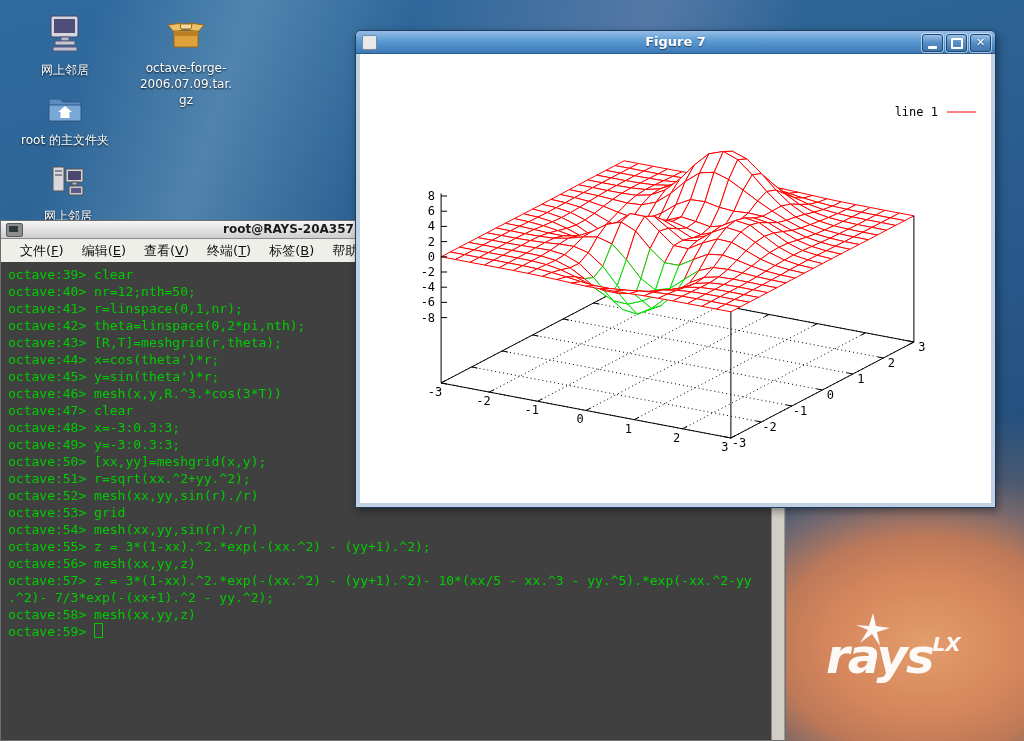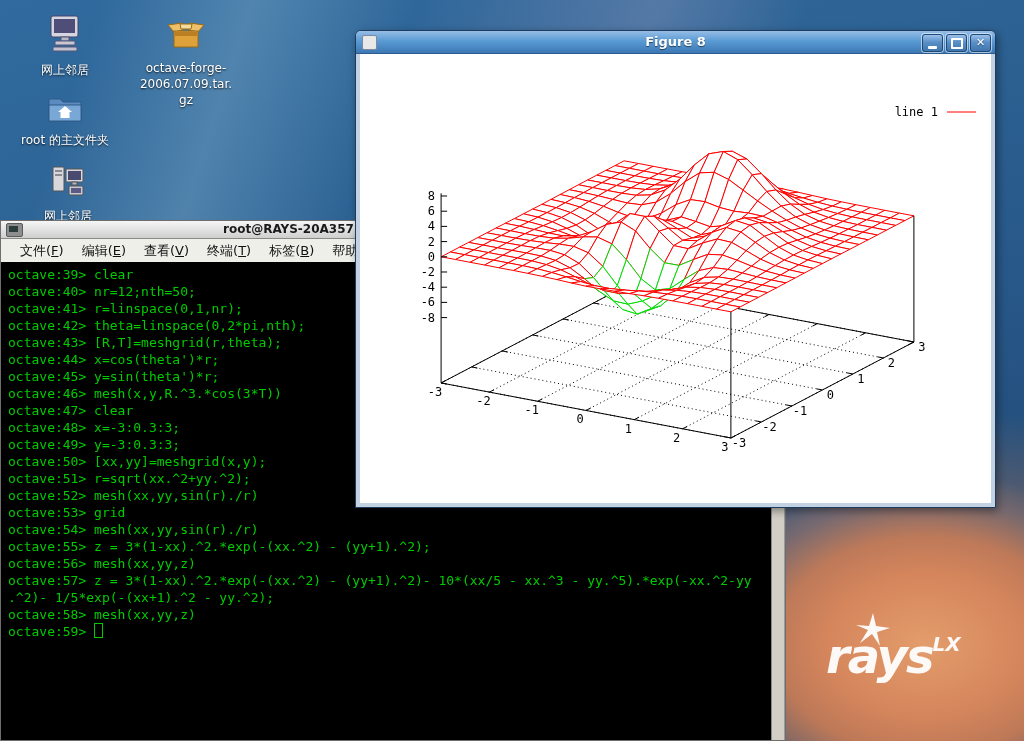"Figure 8" span.fig-title { text: 8 -> 7 }
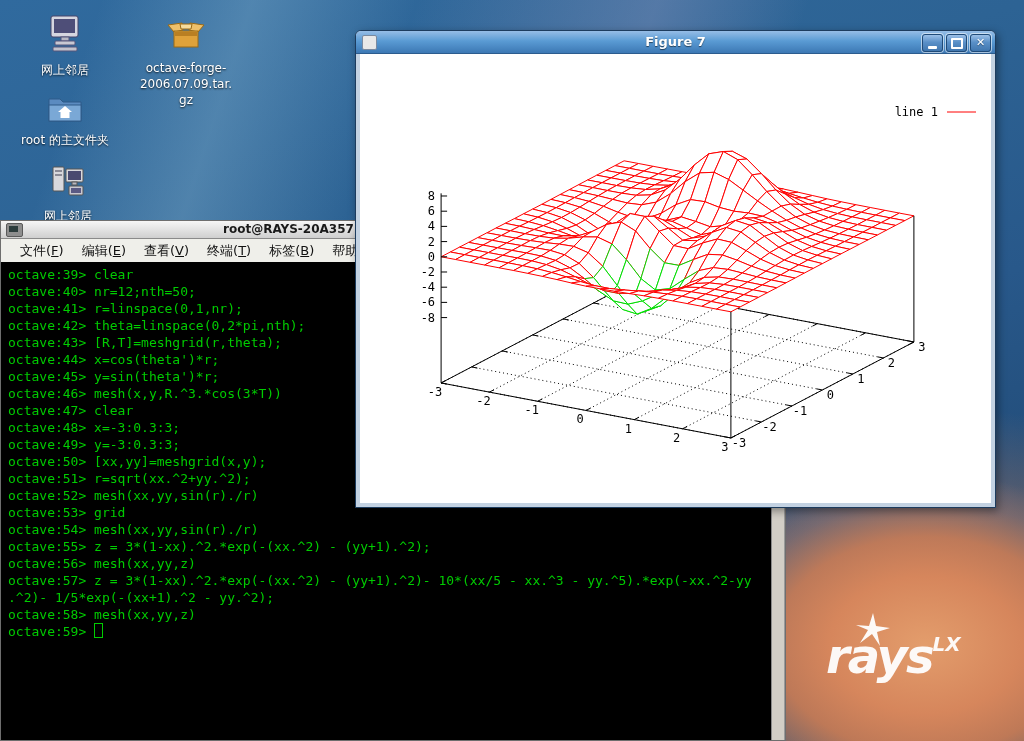"octave:39> clear" div.term-screen { background: #000000 -> #404040 }
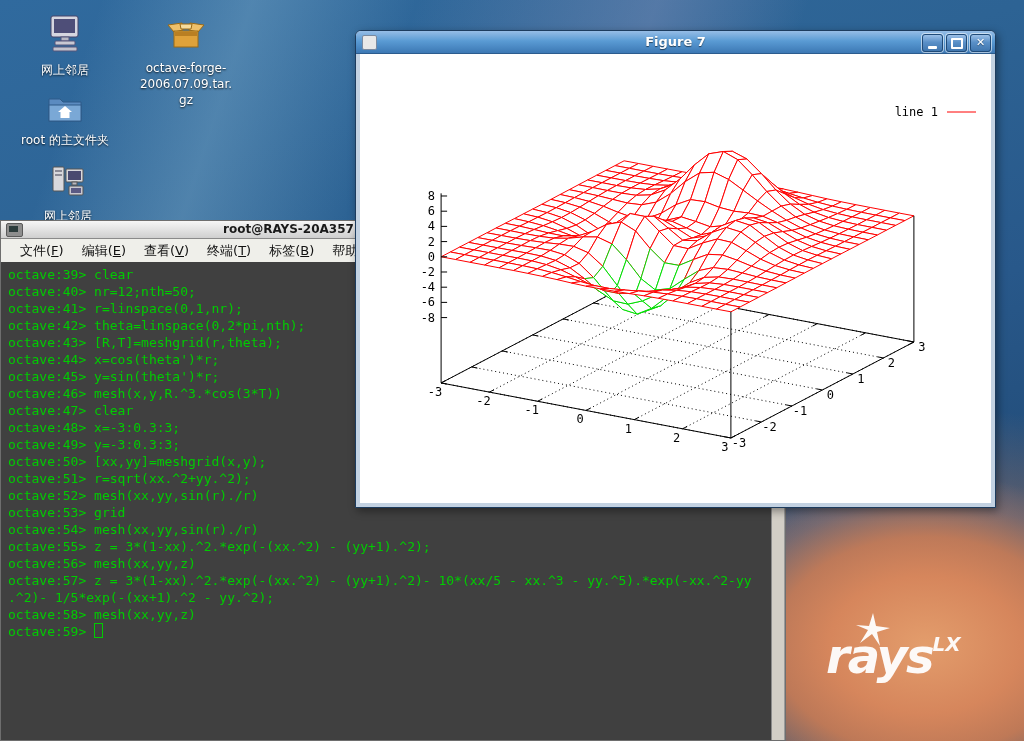".^2)- 1/5*exp(-(xx+1).^2 - yy.^2);" div.tline { text: 1/5 -> 7/3 }
